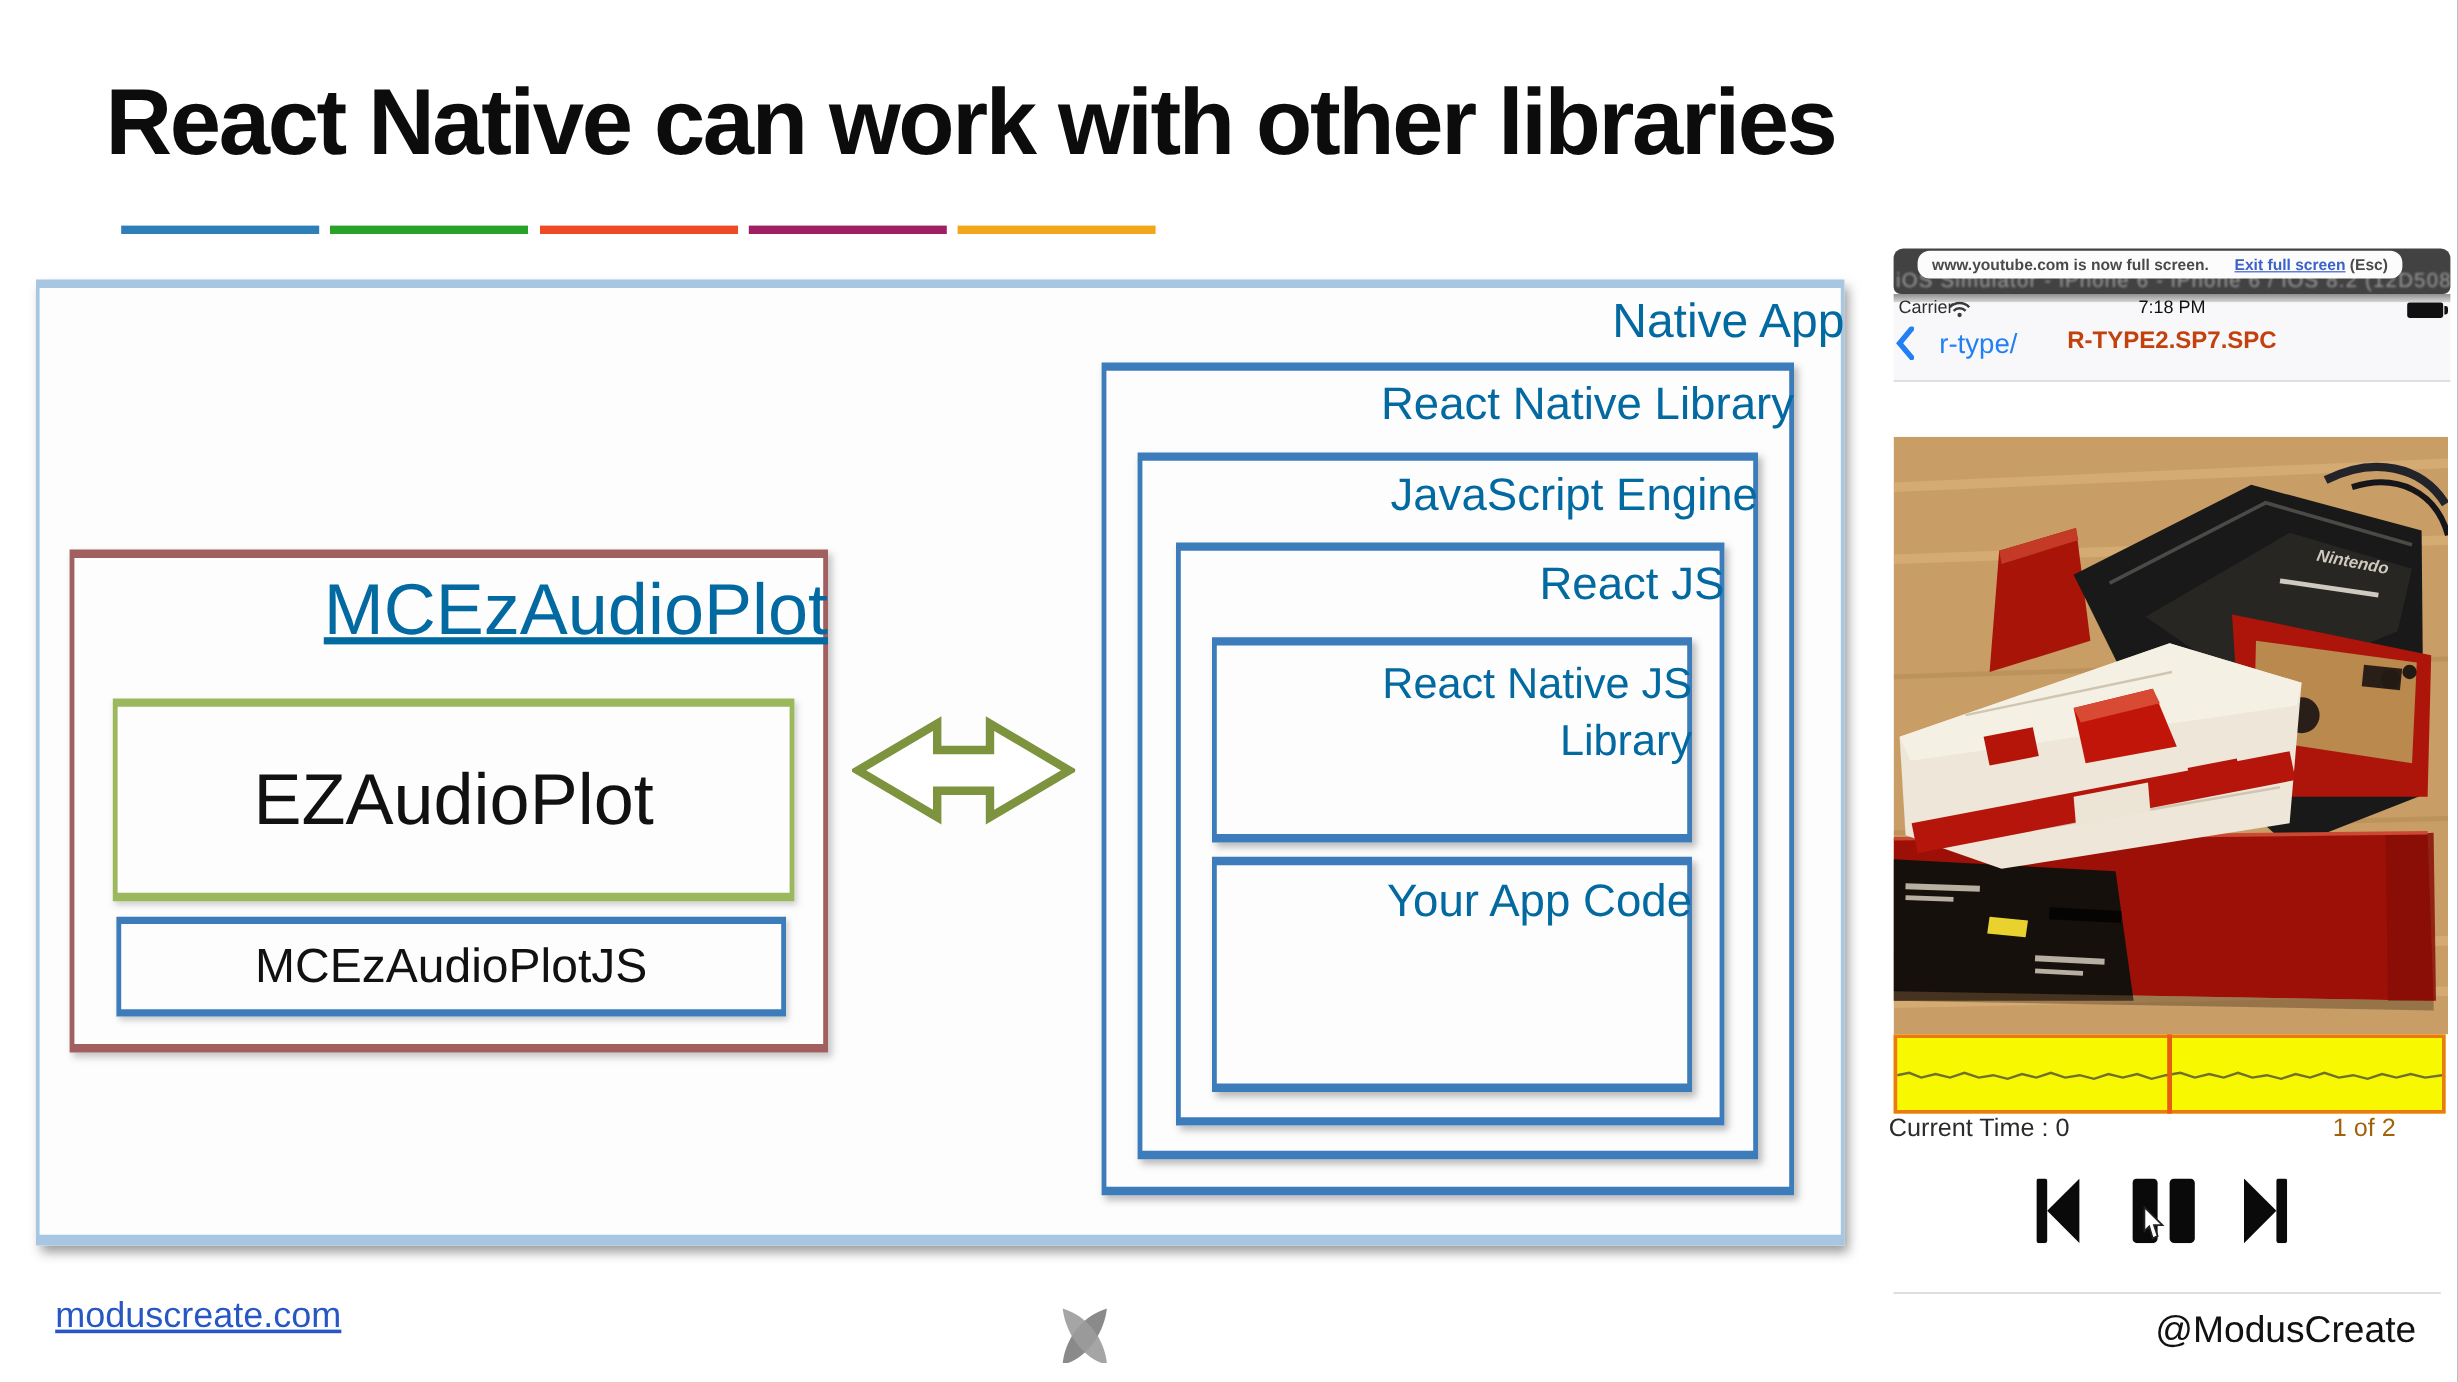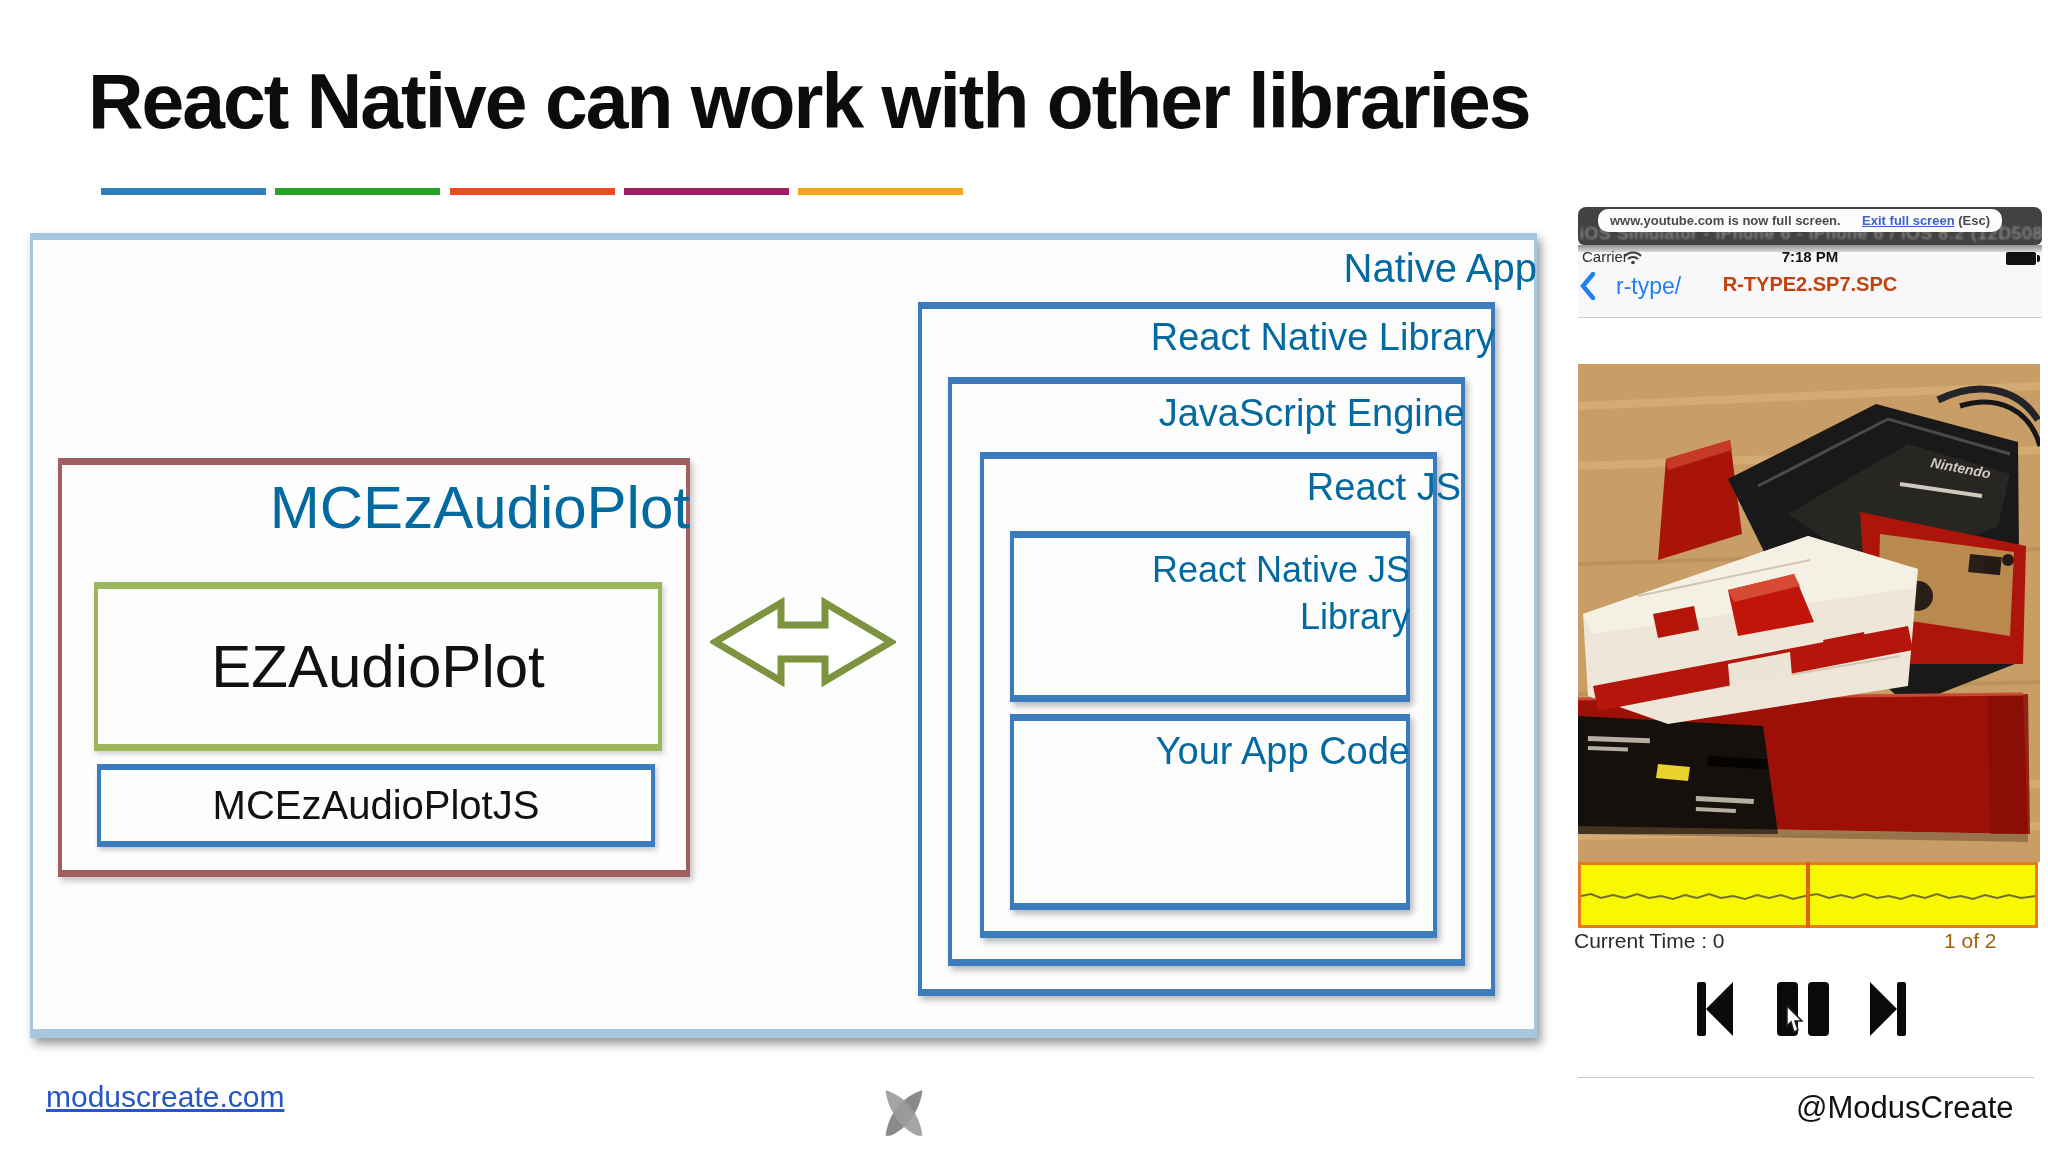"7:18 PM" #clock { font-weight: bold -> normal }
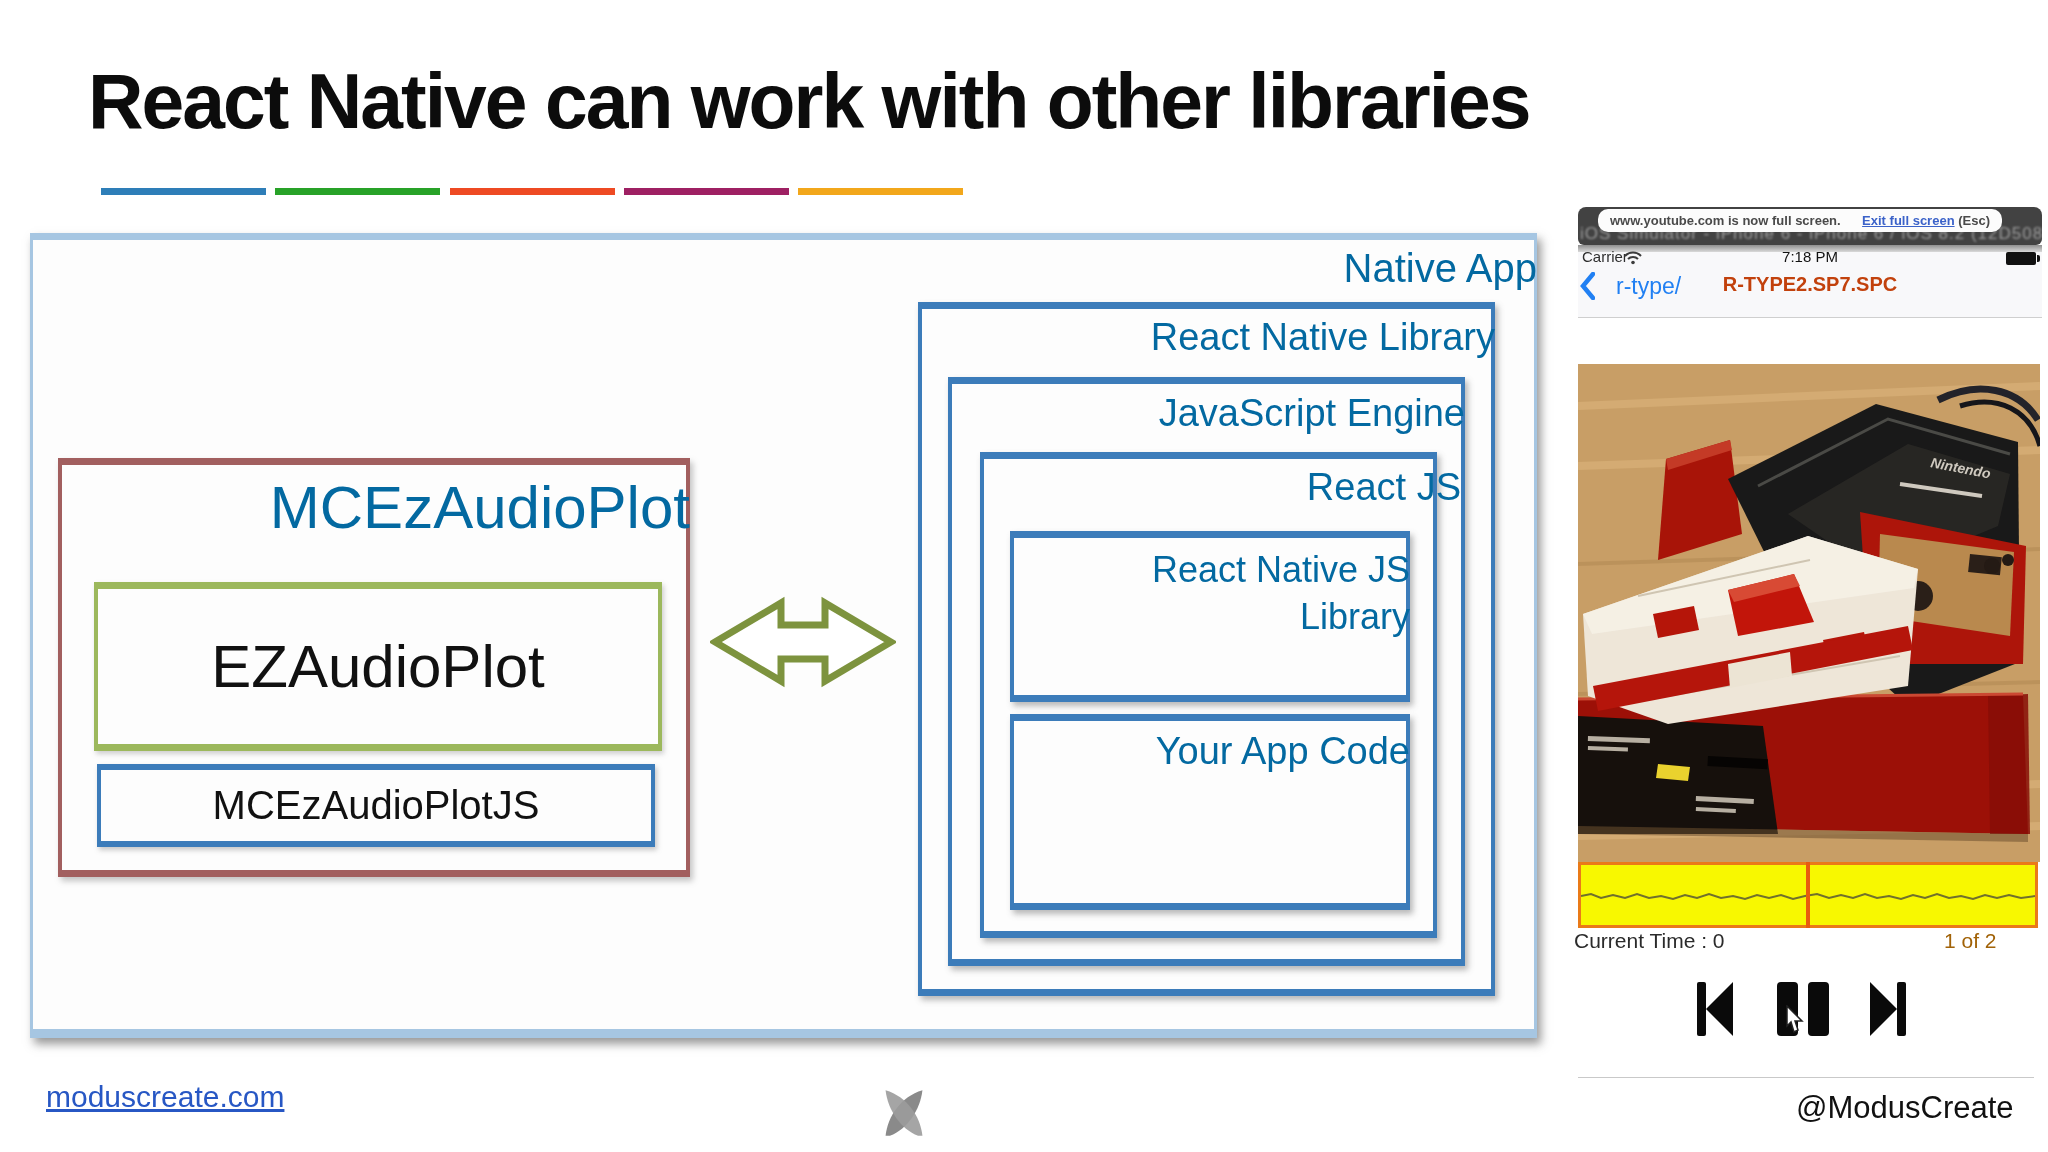"MCEzAudioPlot" #mcez-title { text-decoration: none -> underline }
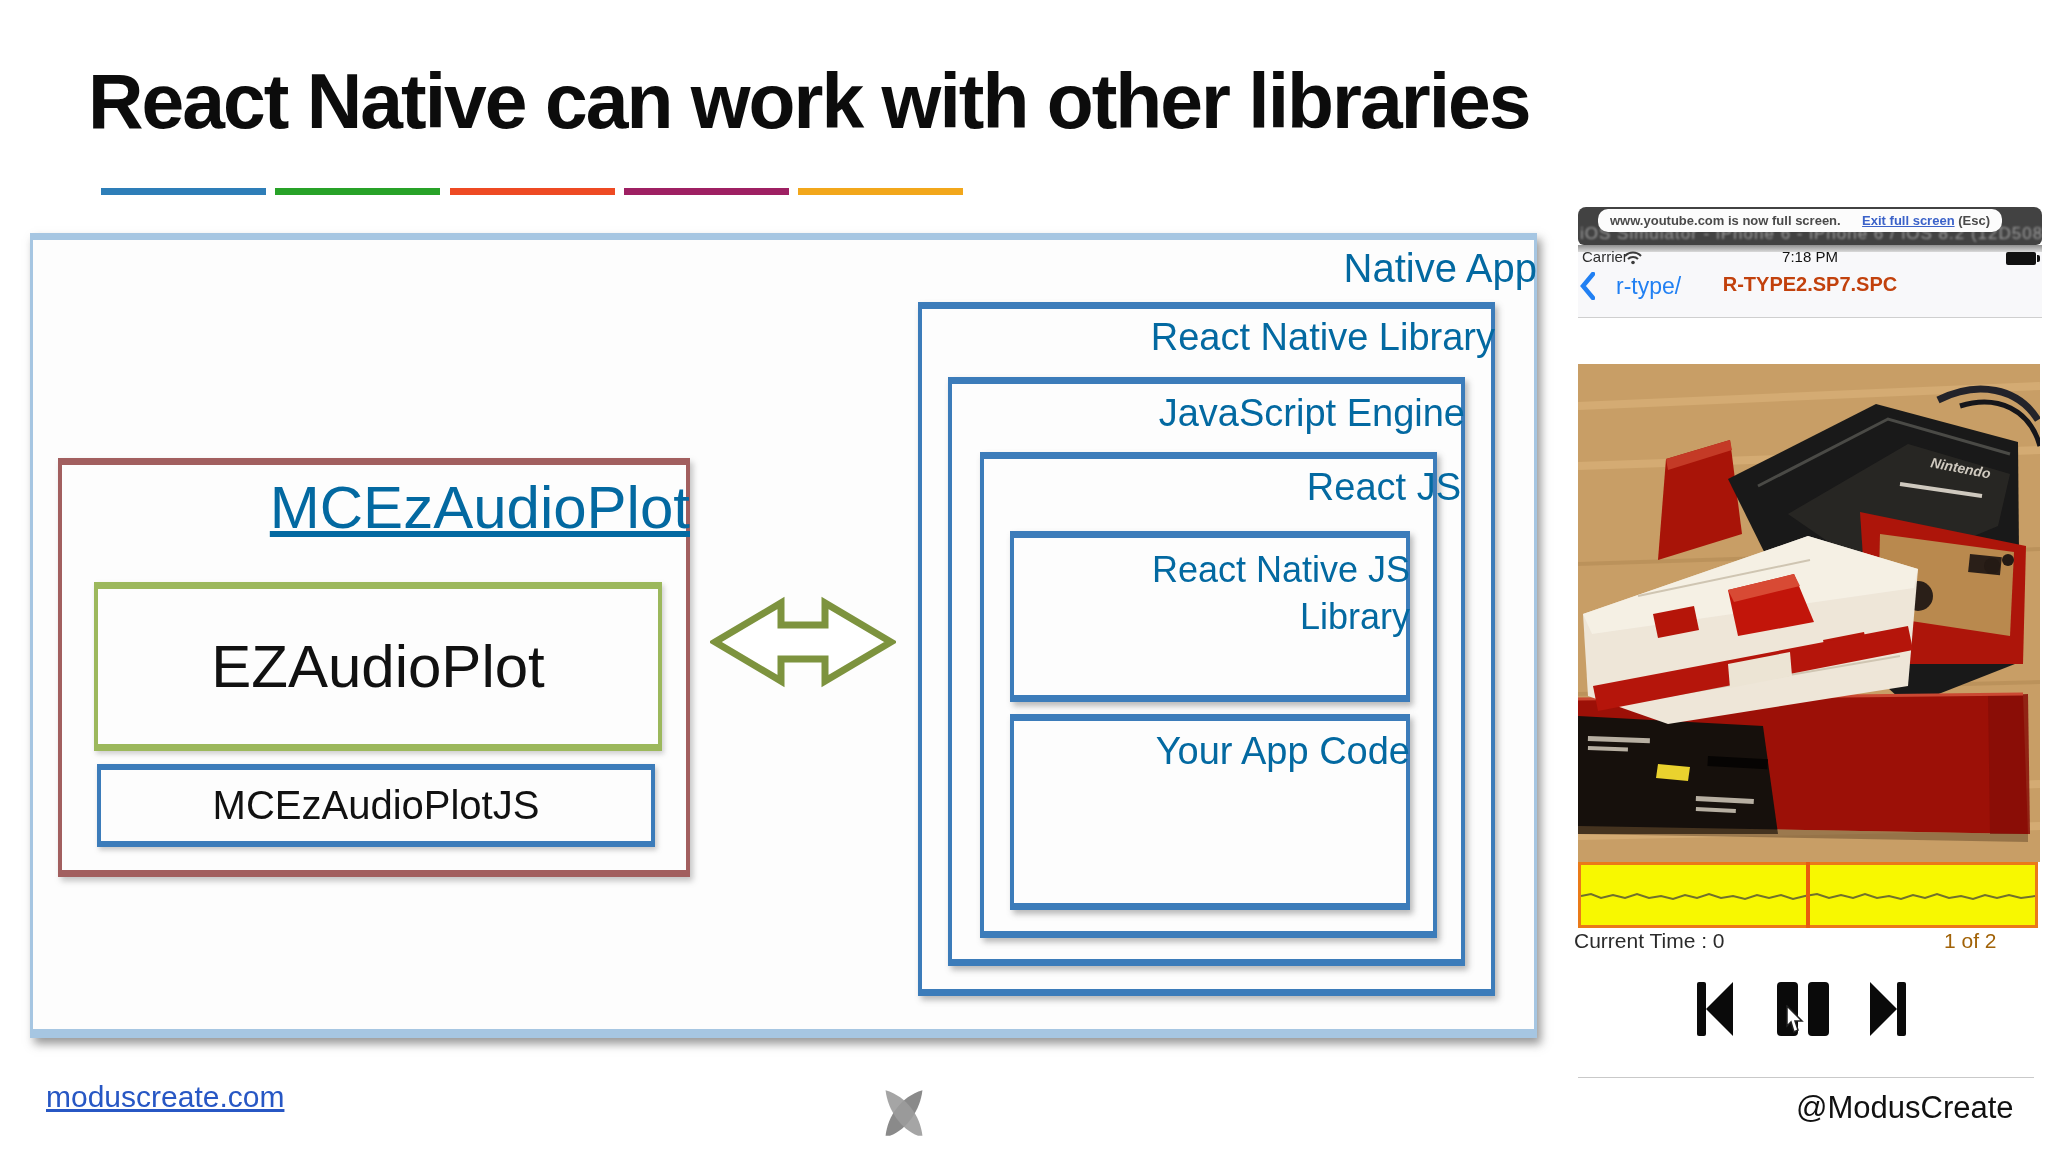"React JS" #react-js-label { padding-left: 24px -> none }
